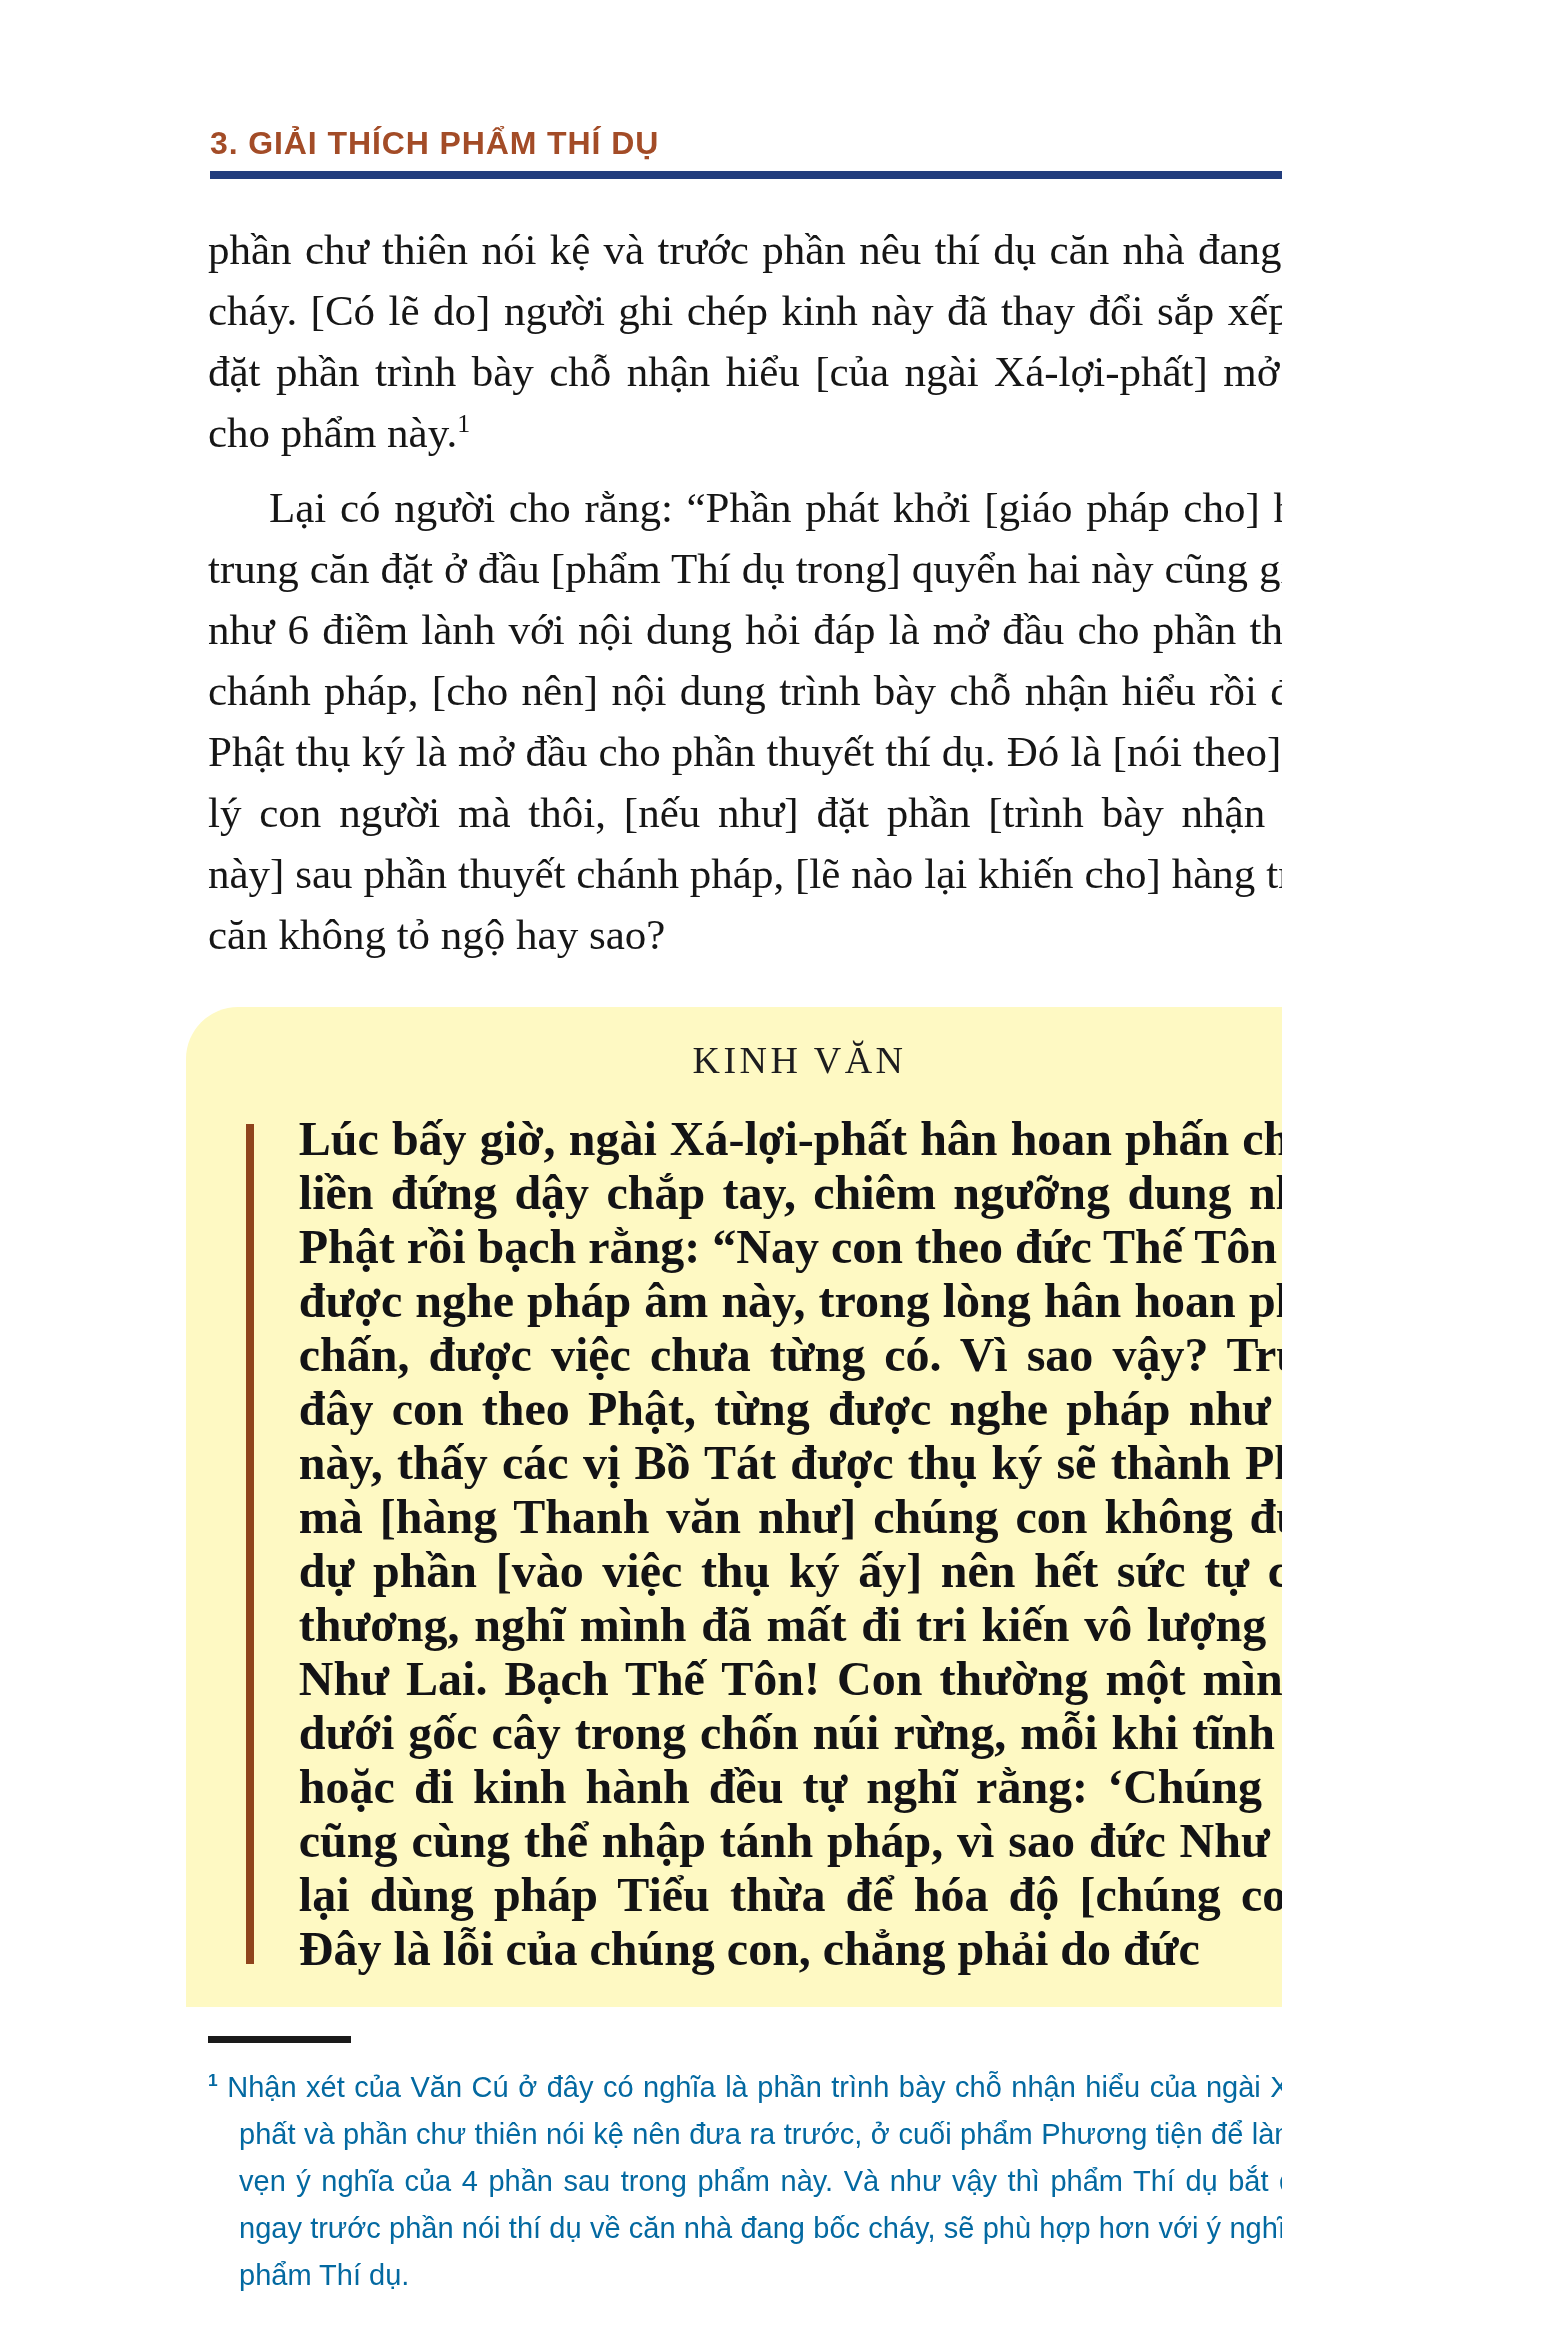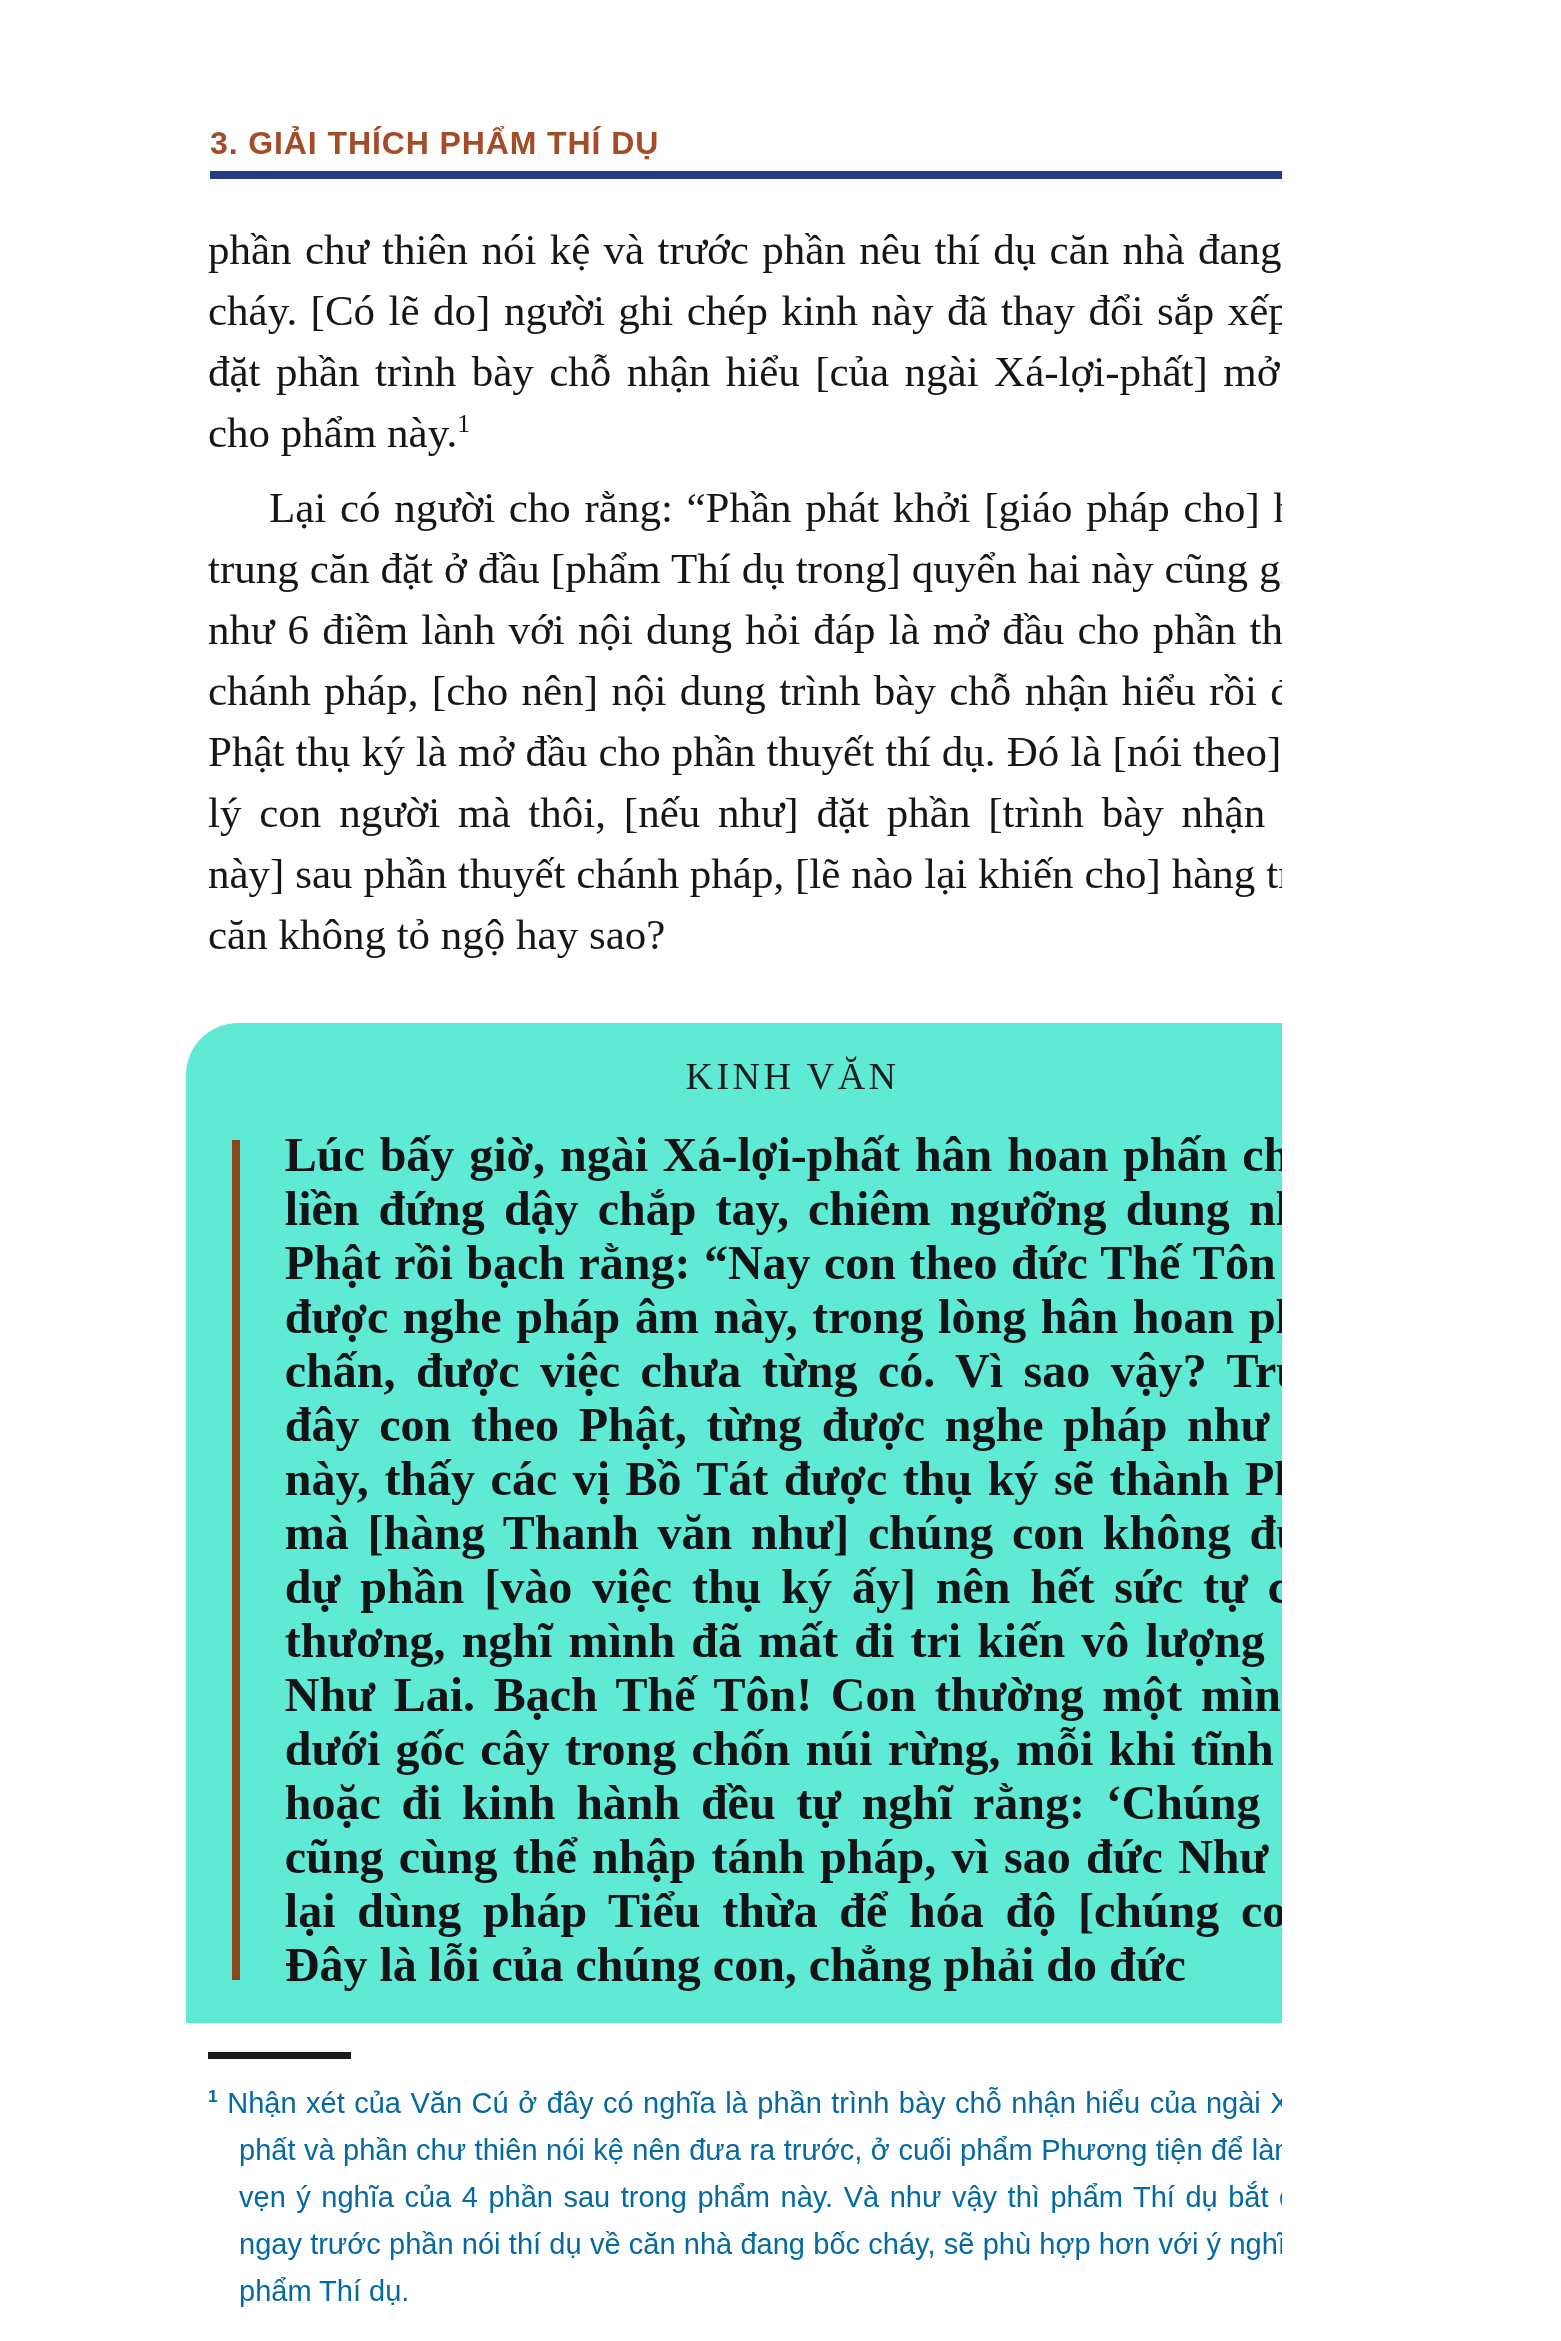"KINH VĂN" .kinhvan-box { background: #5eead4 -> #fef9c3; margin-top: 58px -> 42px; padding: 26px 24px 31px 46px -> 26px 24px 31px 60px }
